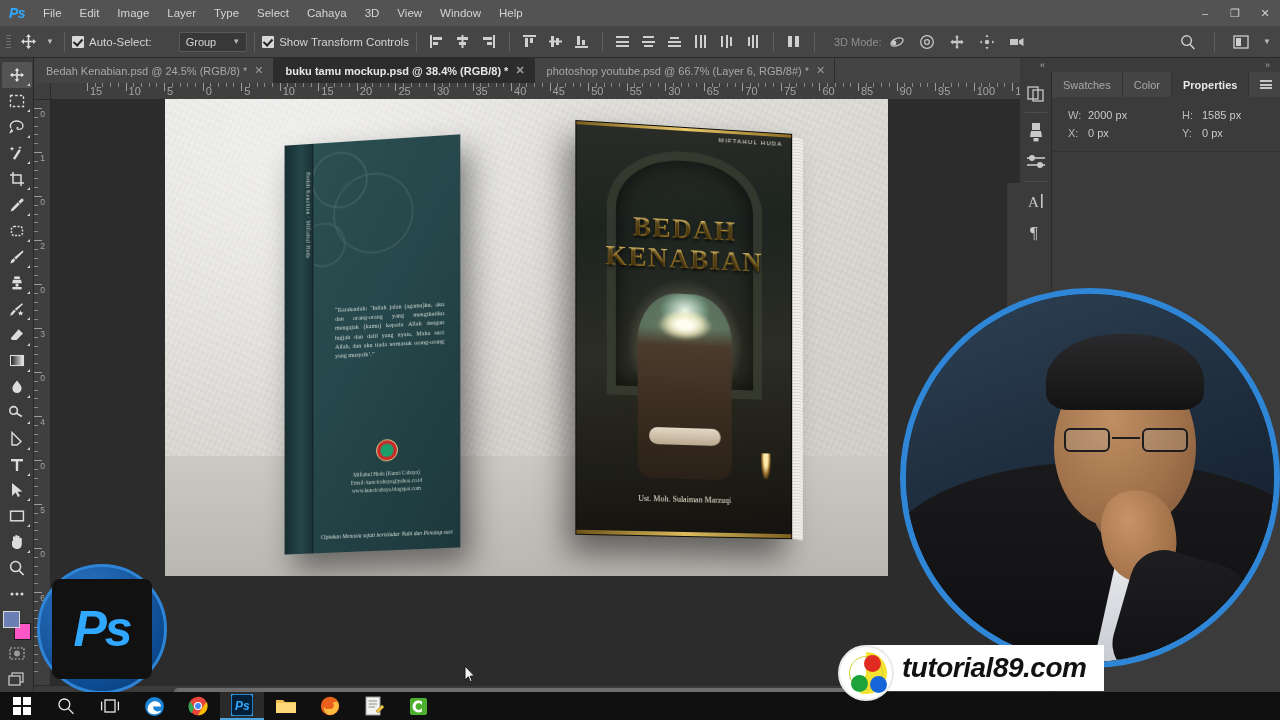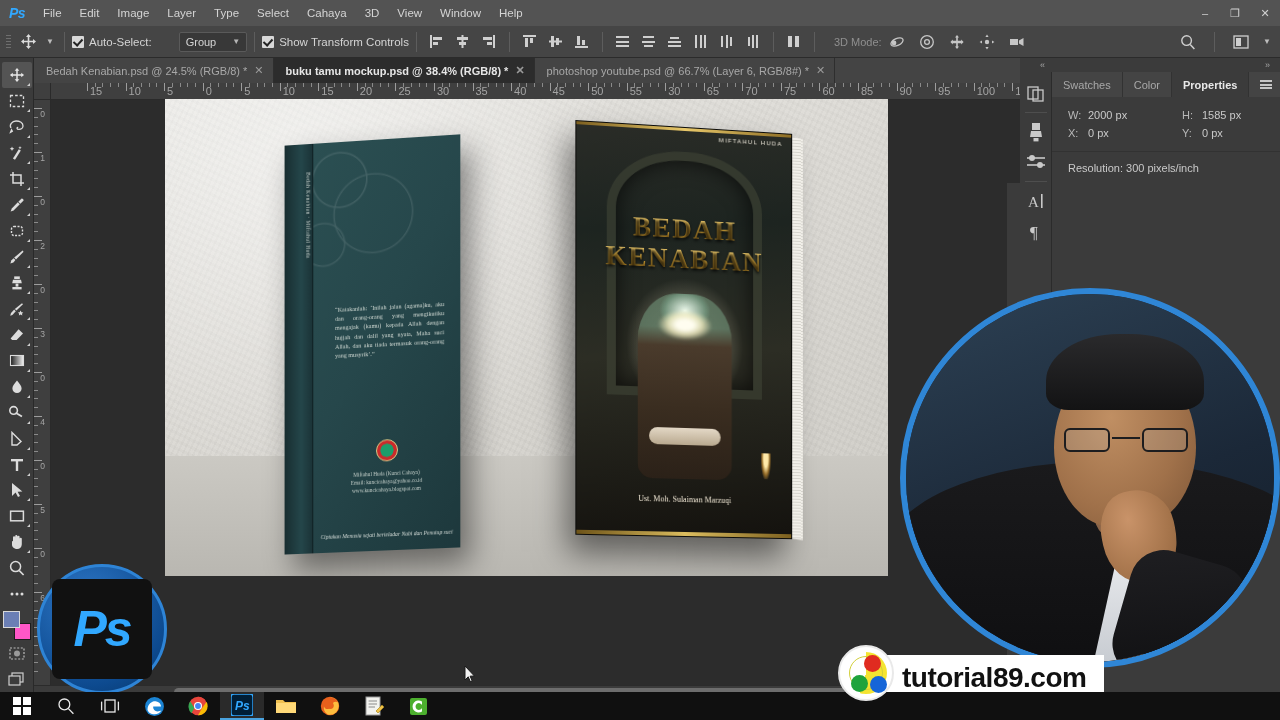"Resolution: 300 pixels/inch" div.panel-res { html: <div>Resolution: 300 pixels/inch</div> -> none }
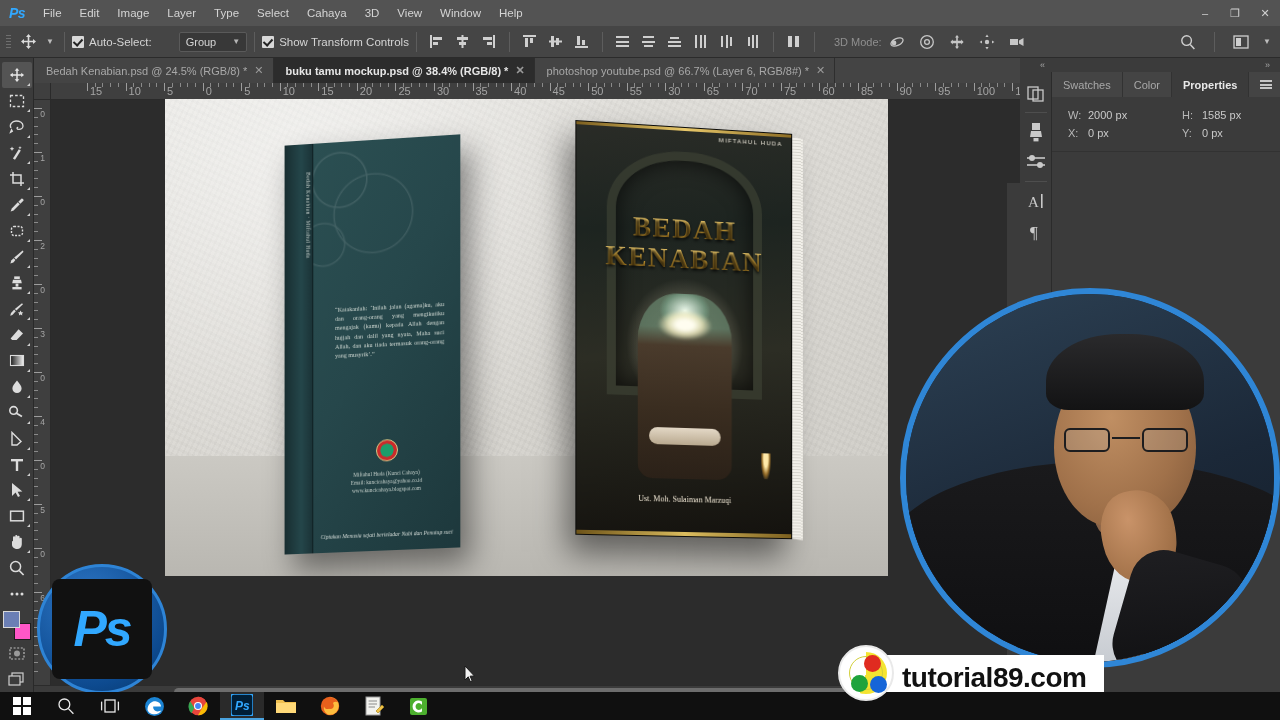"tutorial89.com" .brand { align-items: flex-end -> flex-start; font-style: none -> italic }
